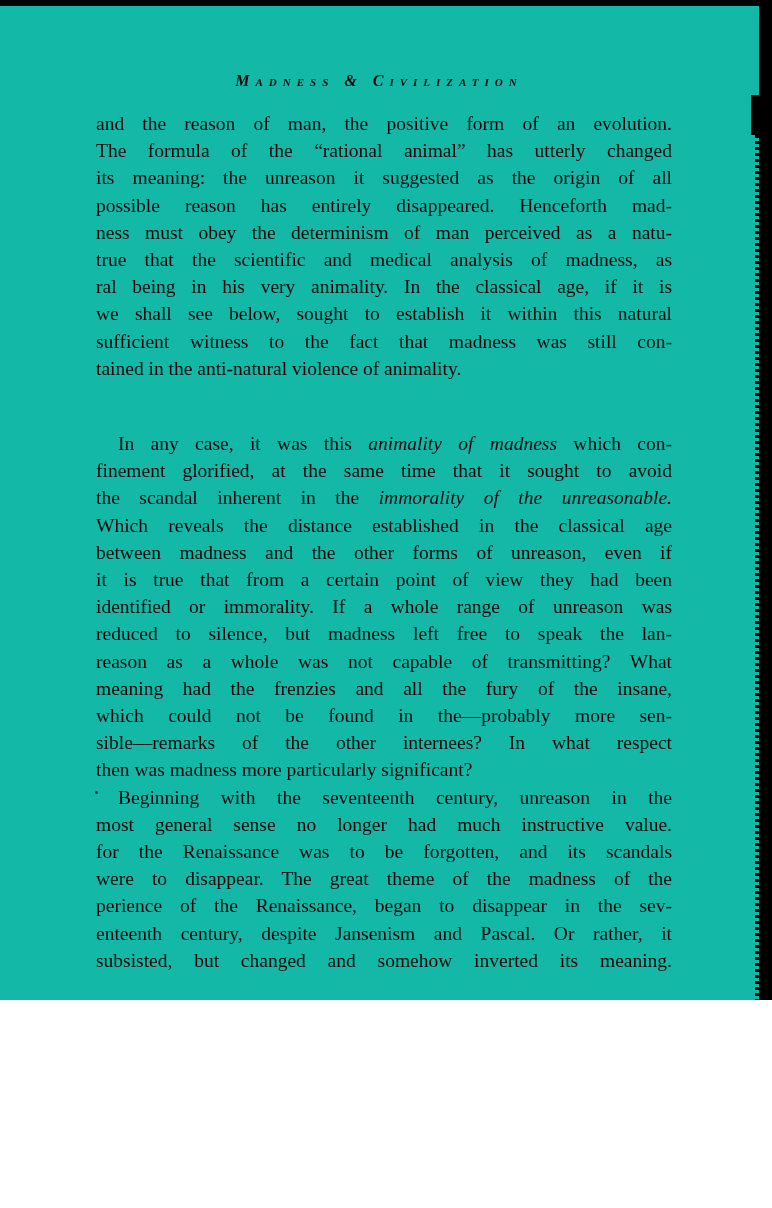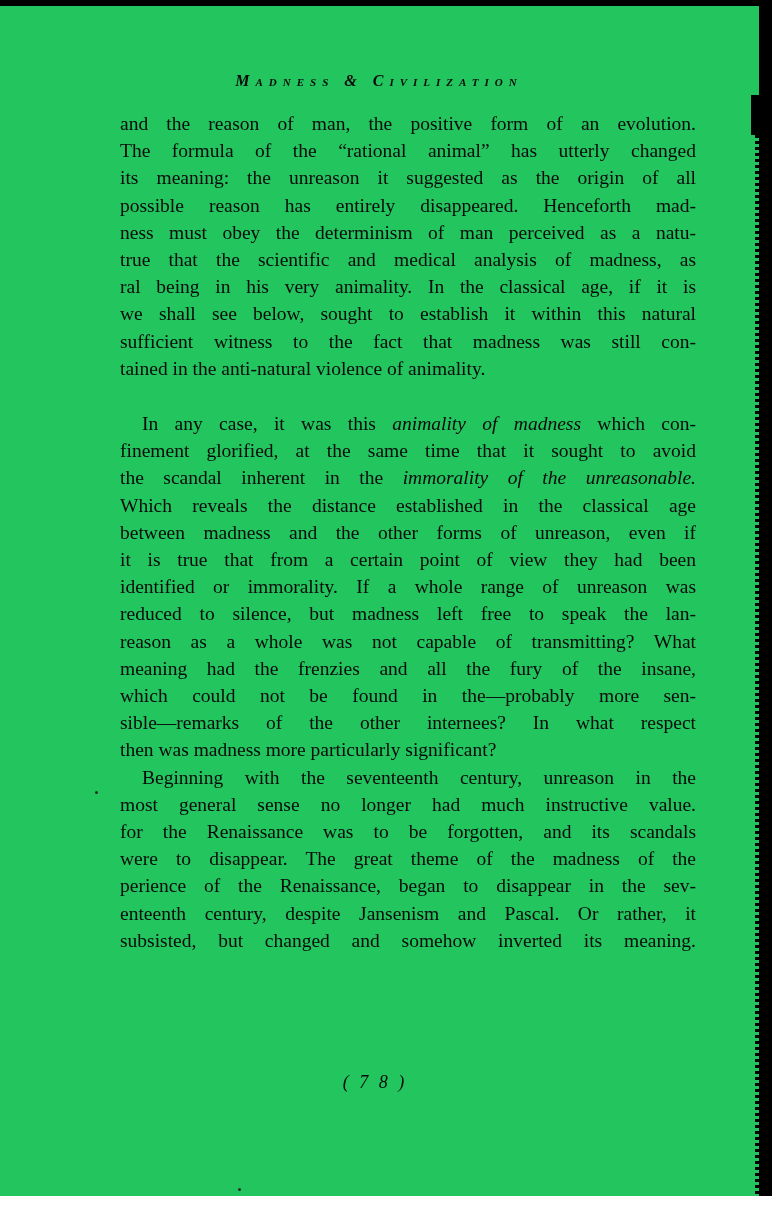"Madness & Civilization" .scan { background: #22c55e -> #14b8a6; height: 1196px -> 1000px }
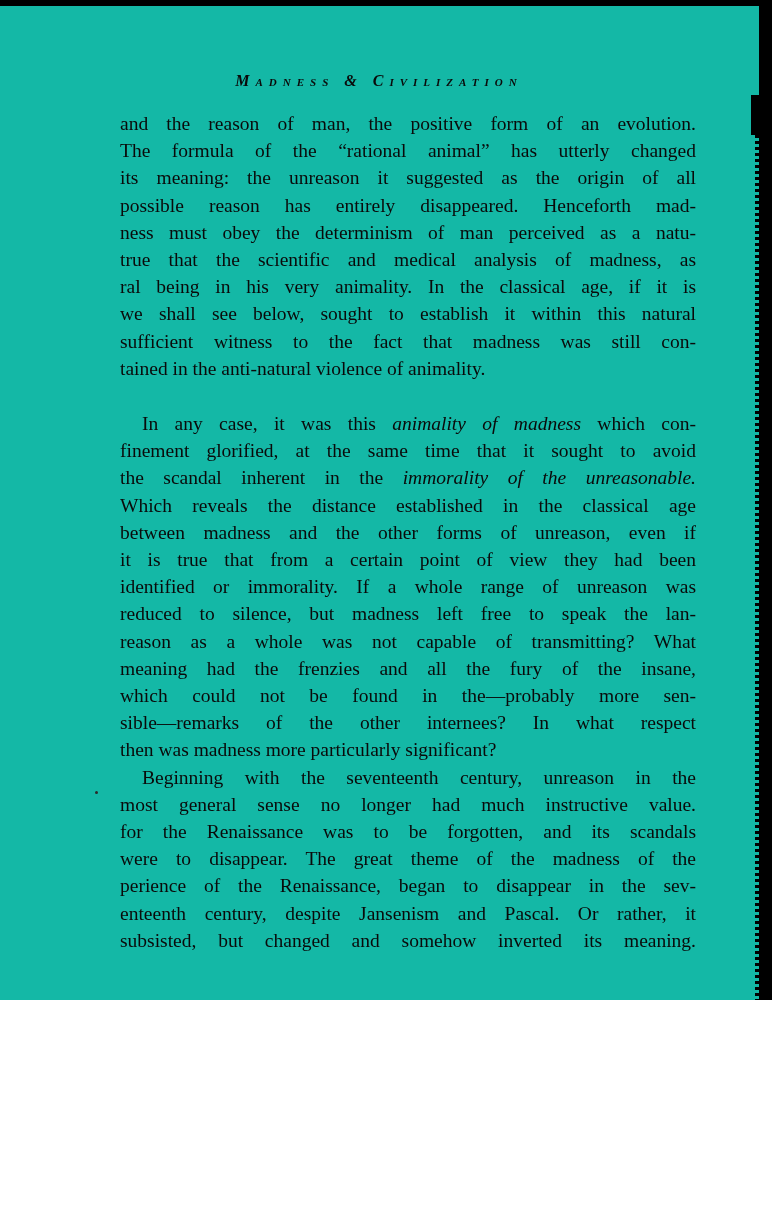"and the reason of man," .text-block { left: 120px -> 96px }
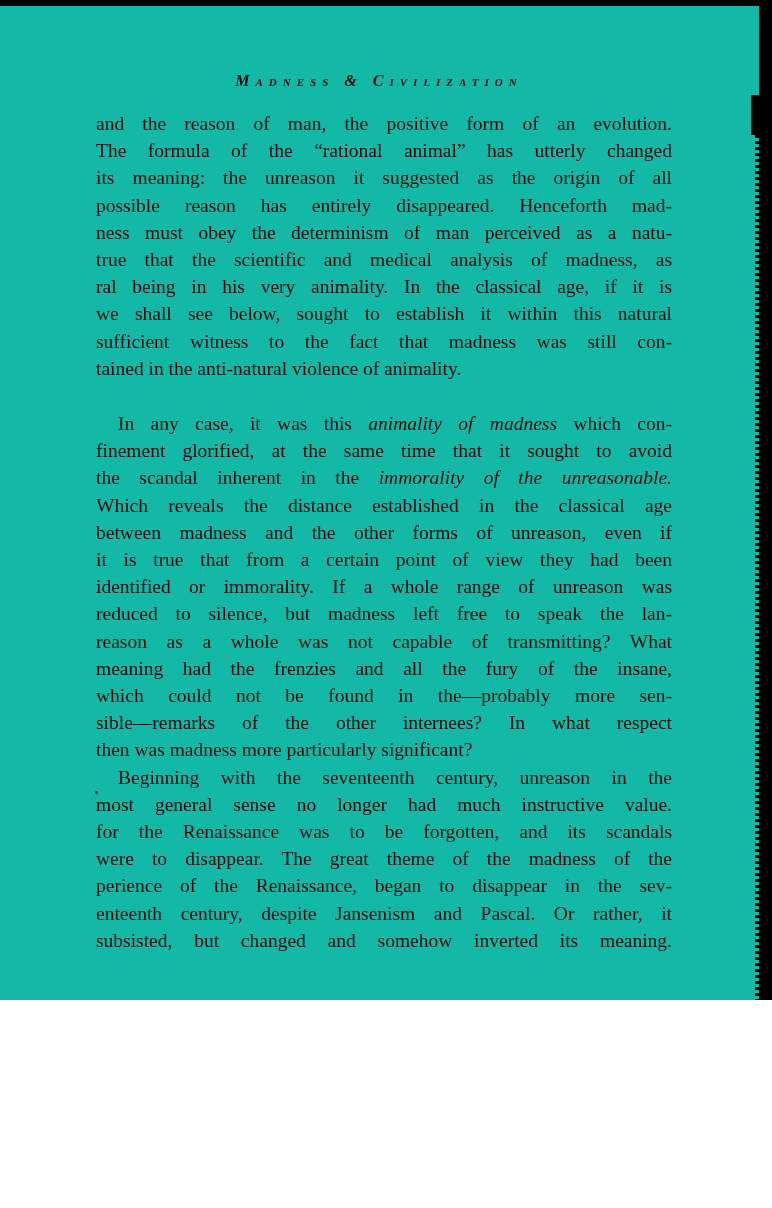"In any case, it was" .paragraph.space-before { margin-top: 28px -> 48px }
